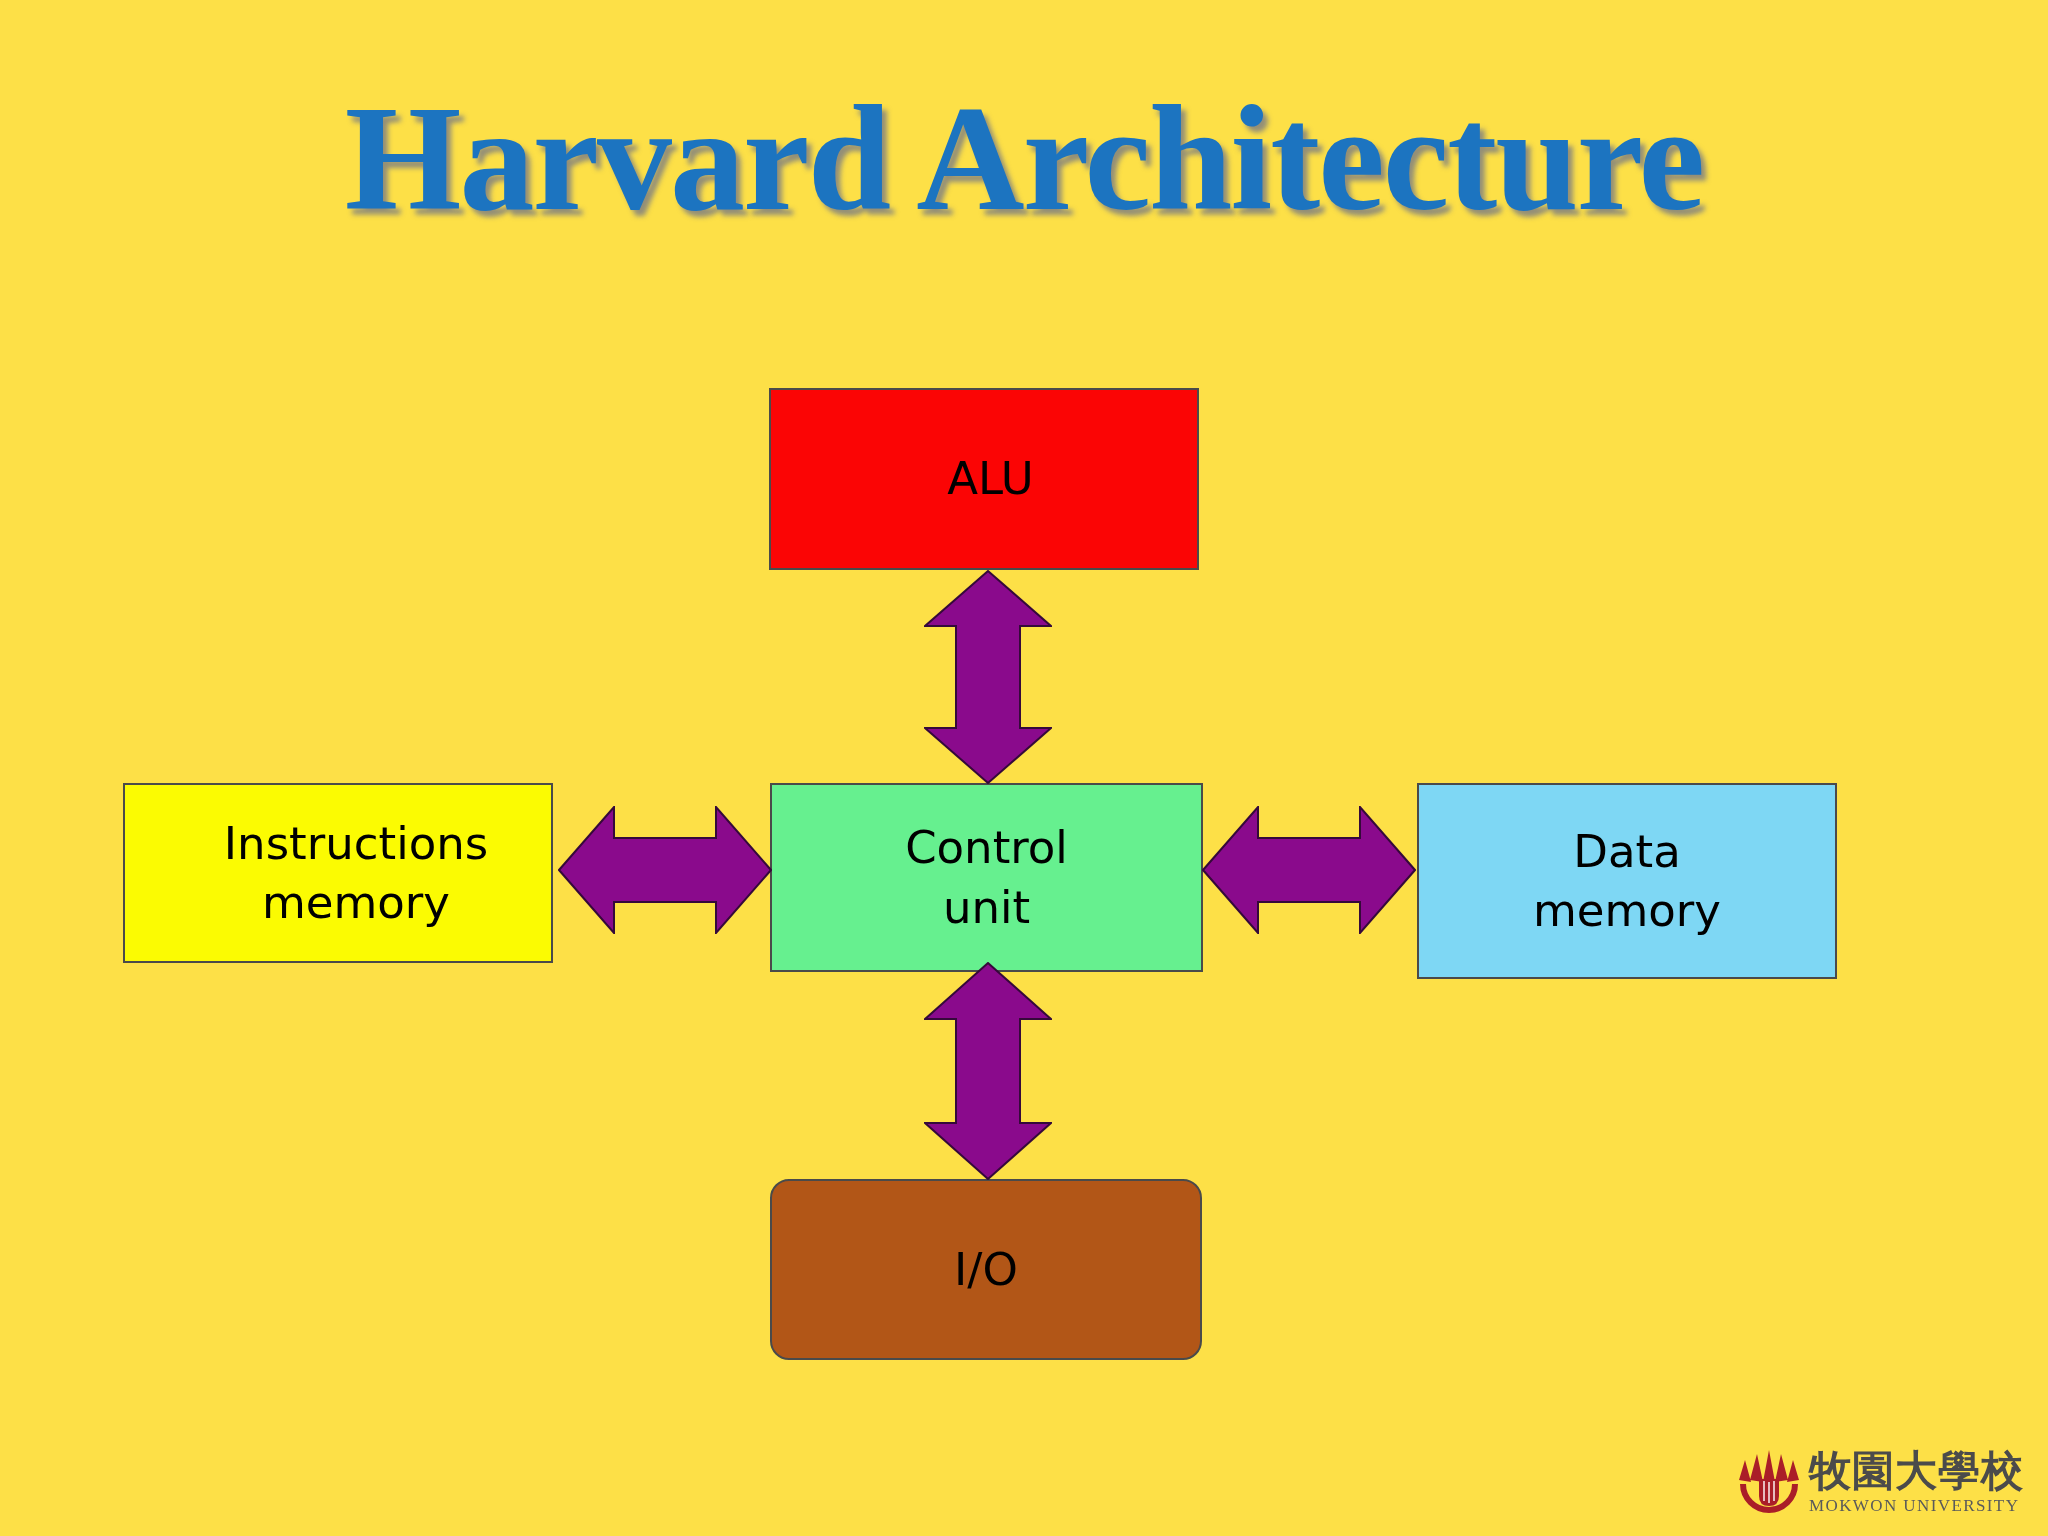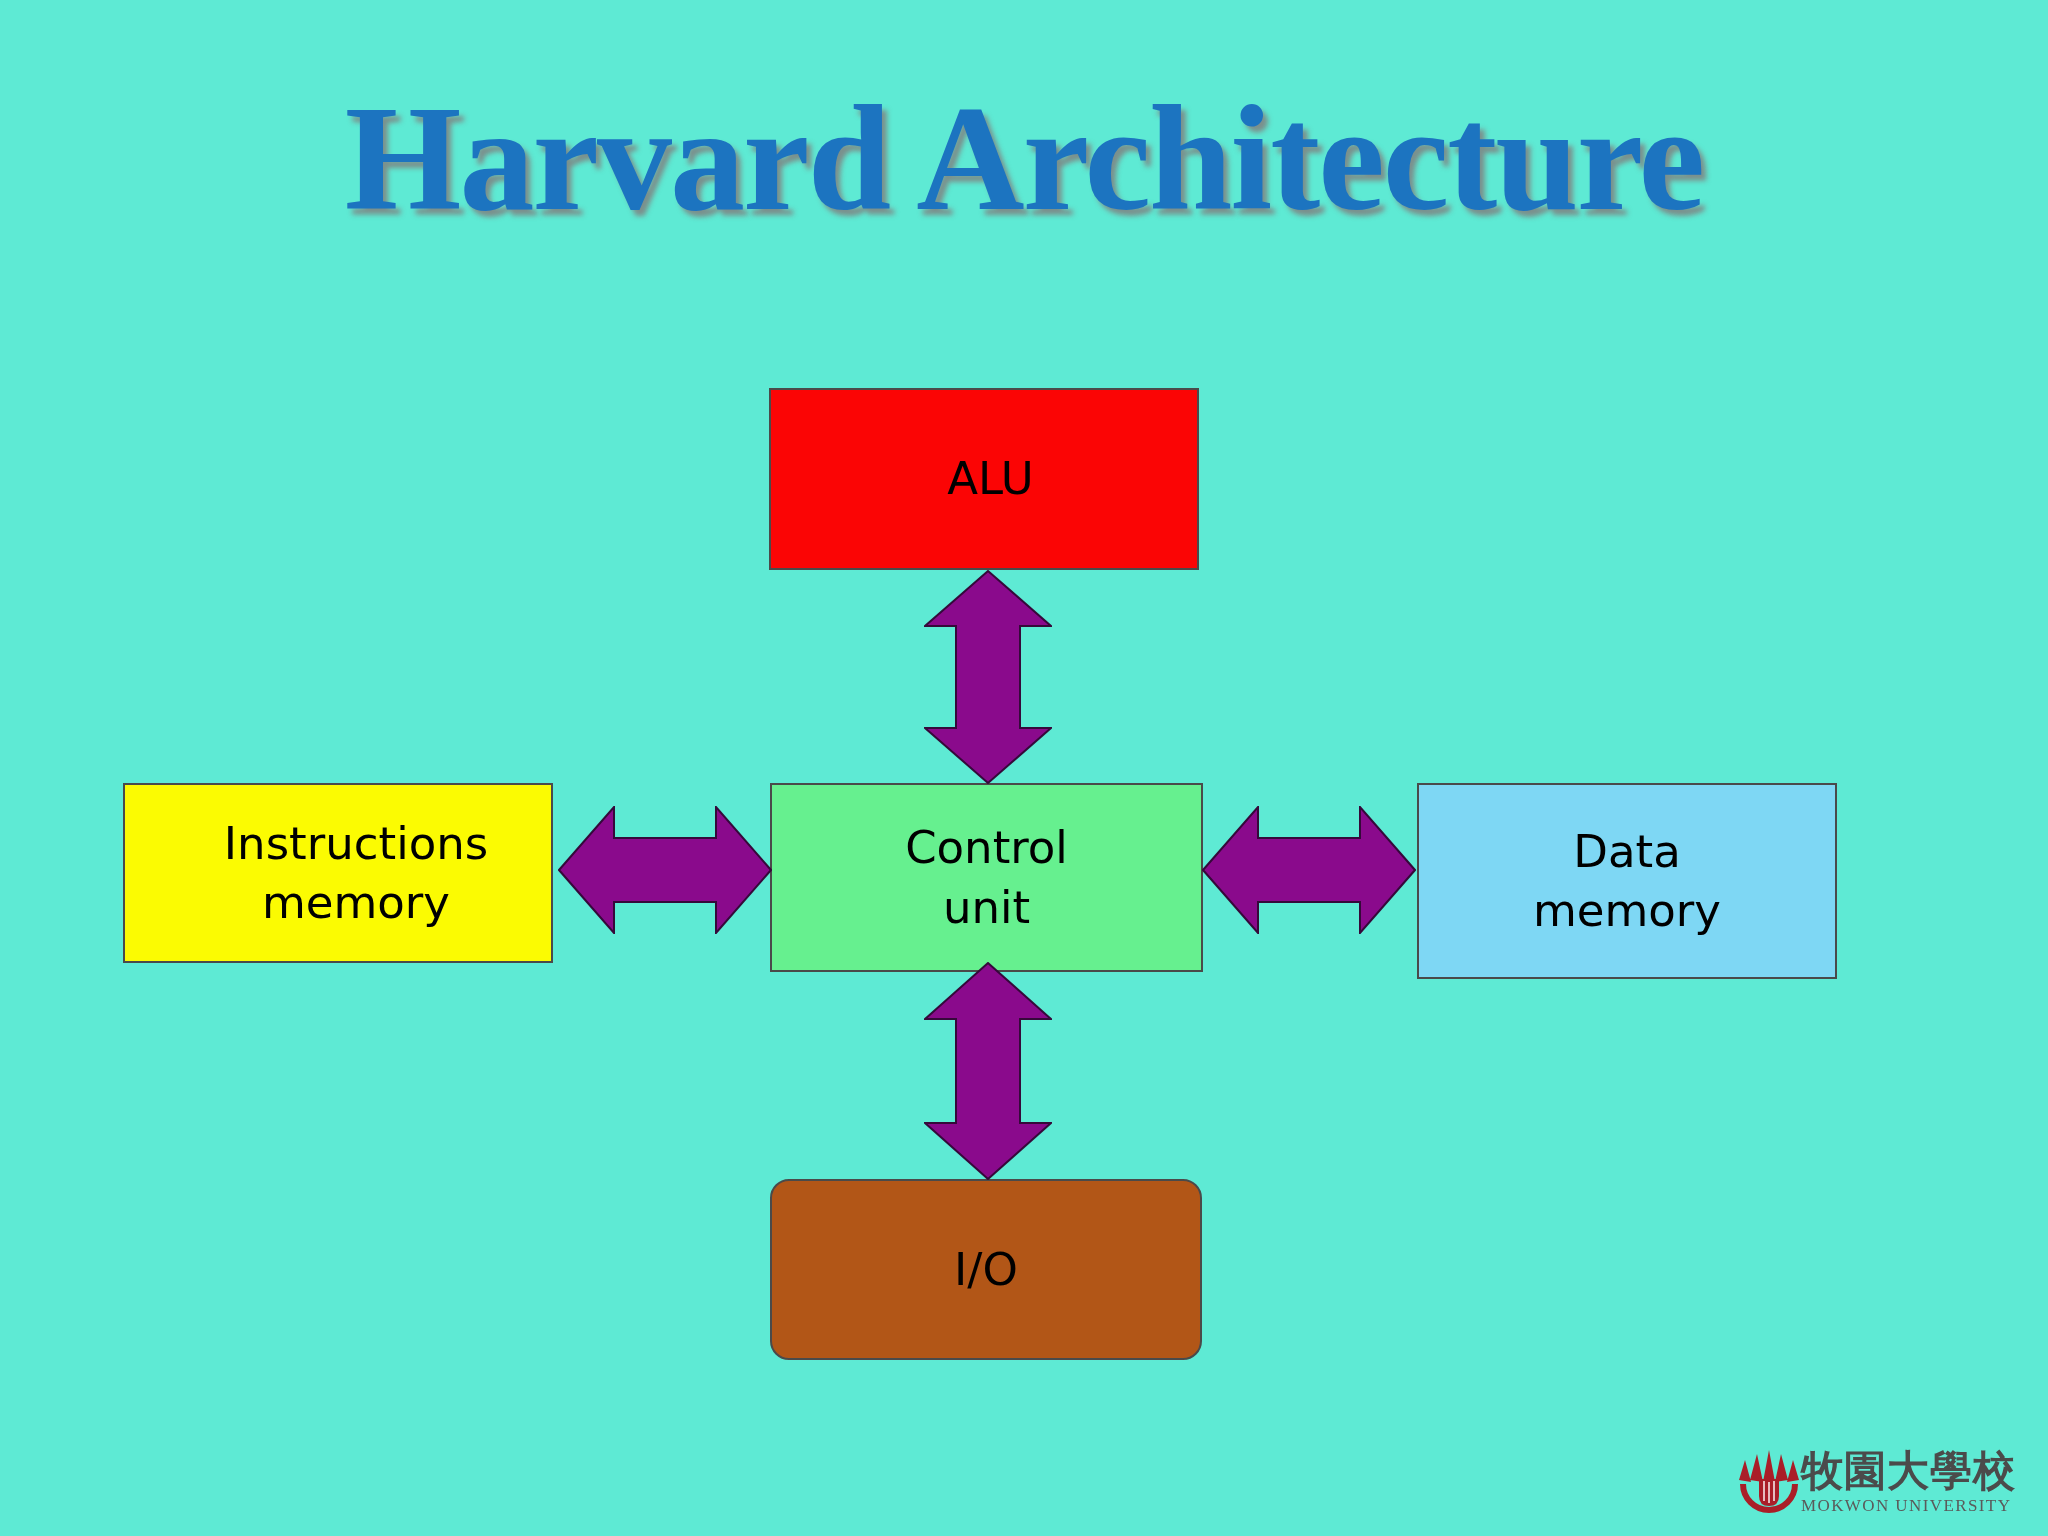"Harvard Architecture" #canvas { background: #5eead4 -> #fde047 }
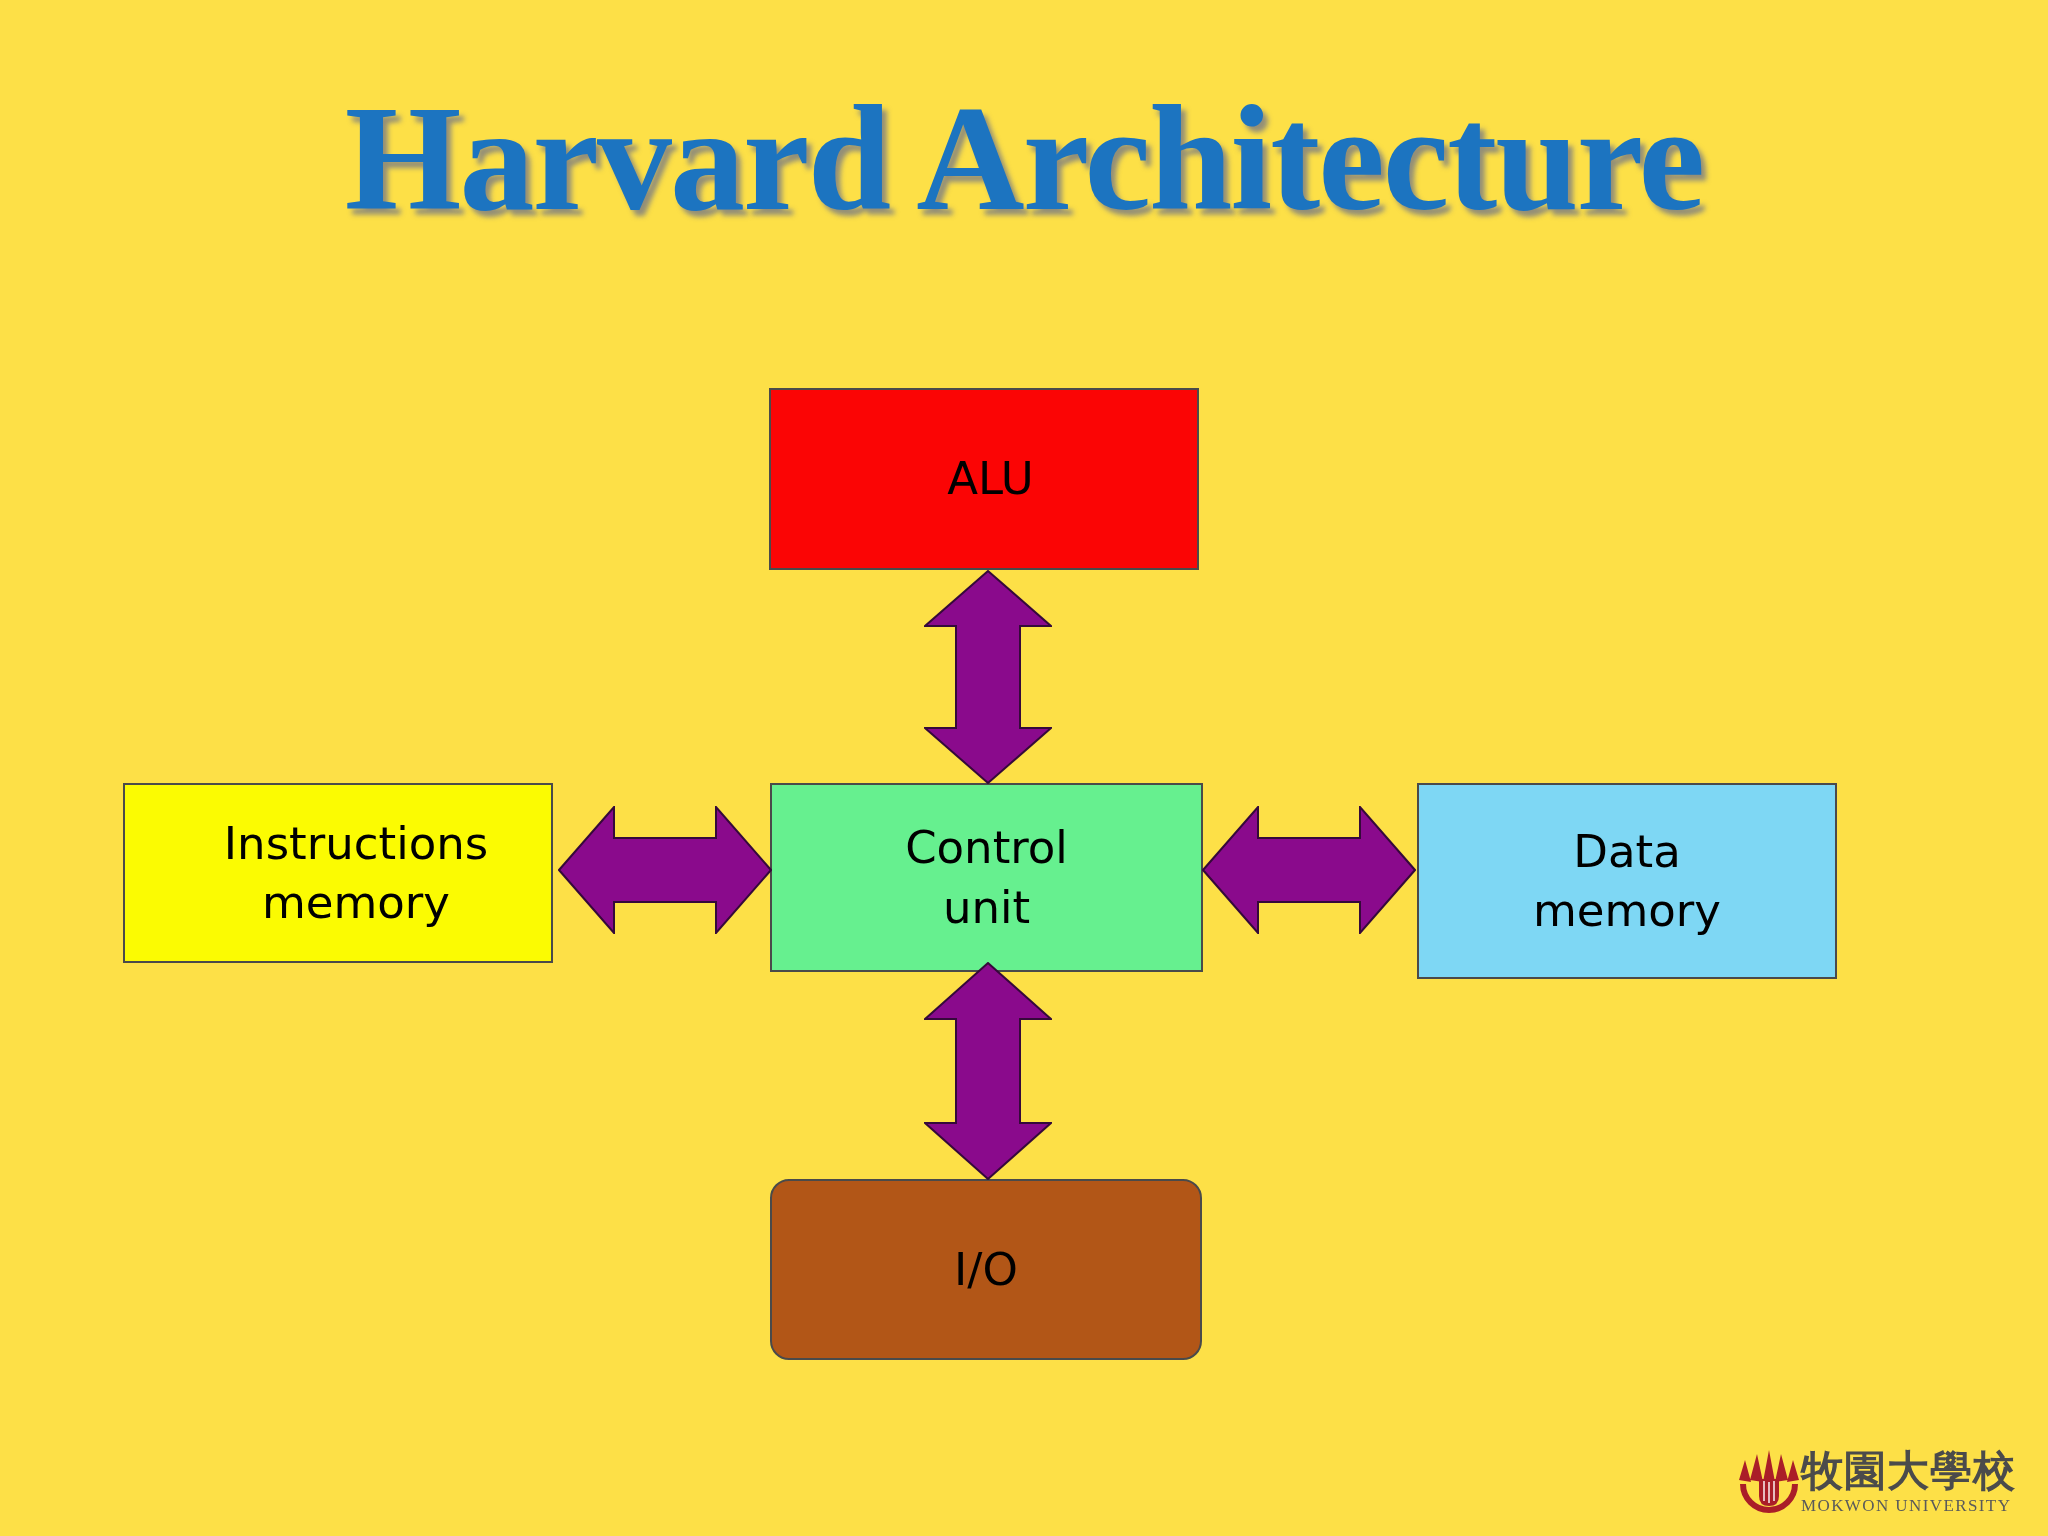"牧園大學校" #logo { gap: 0 -> 8px }
